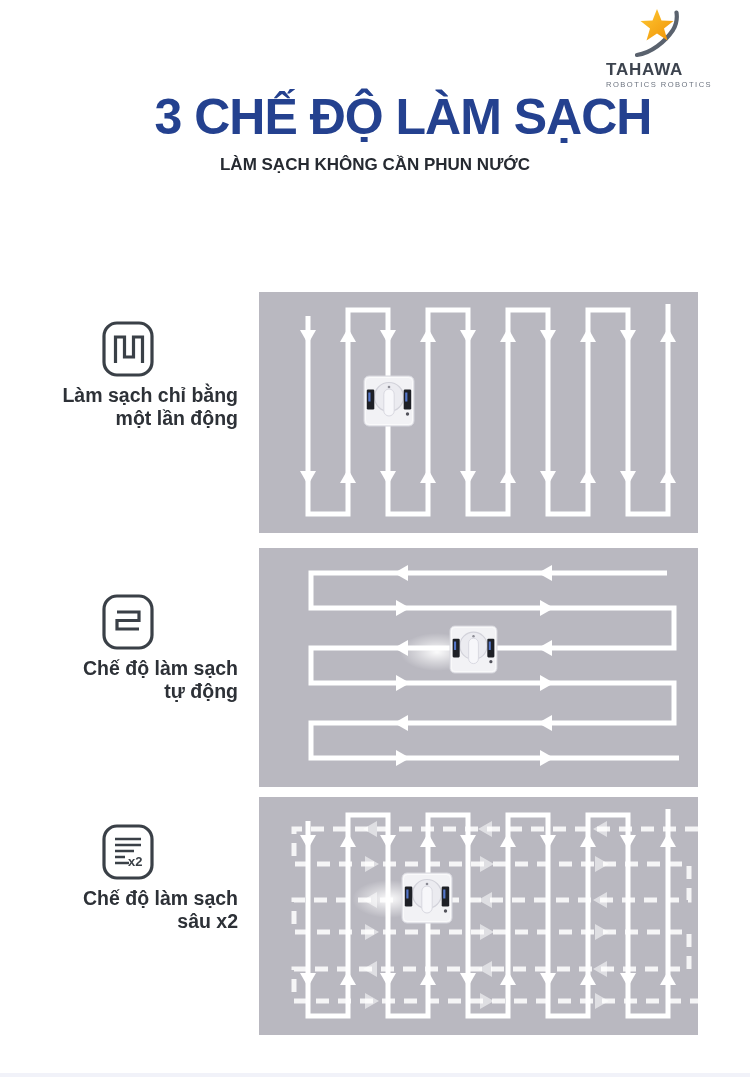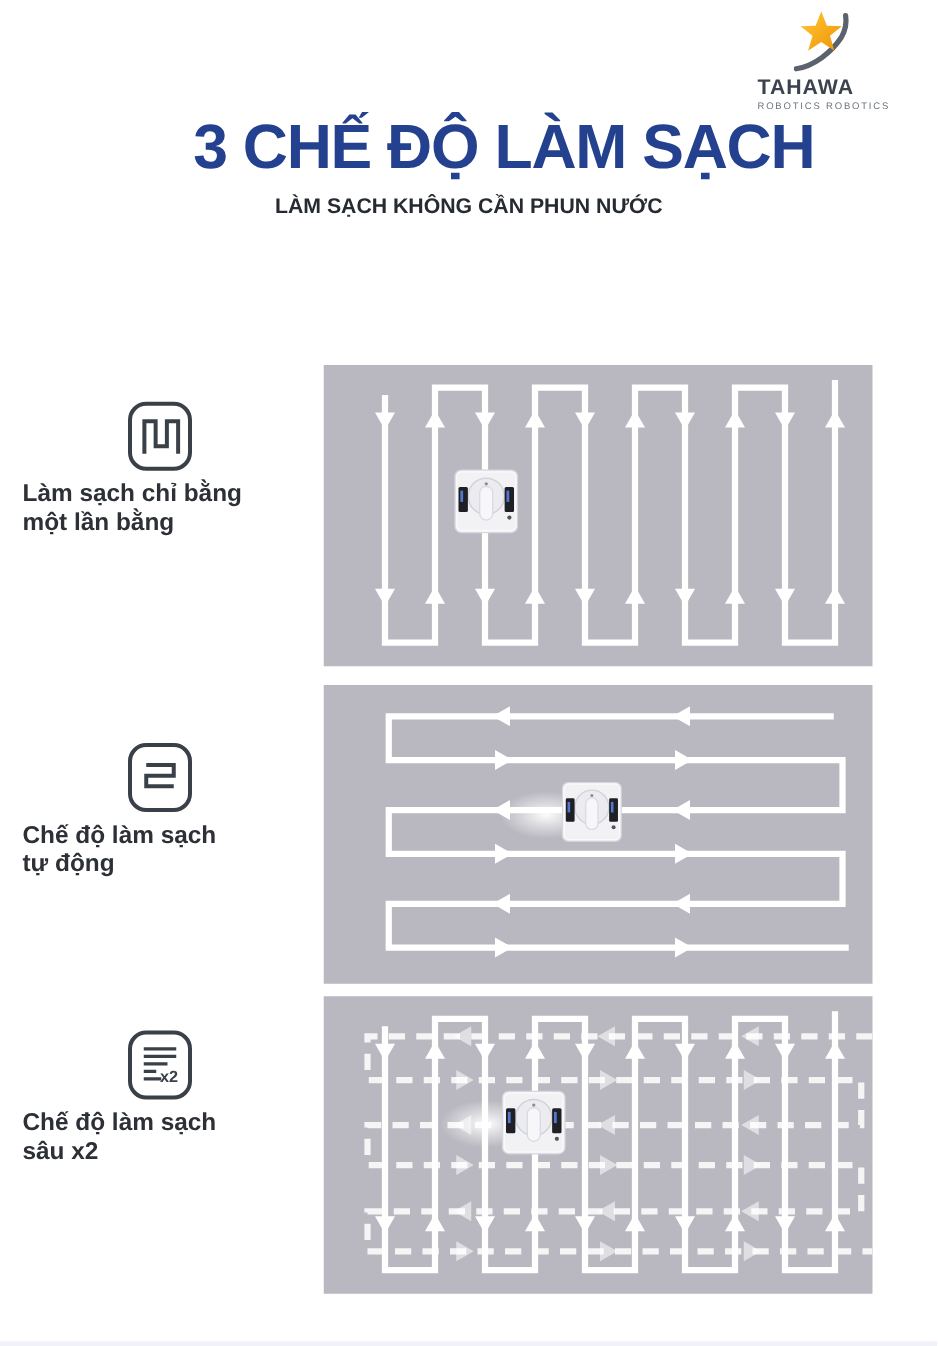"Làm sạch chỉ bằng" .mode-aside { text-align: left -> right }
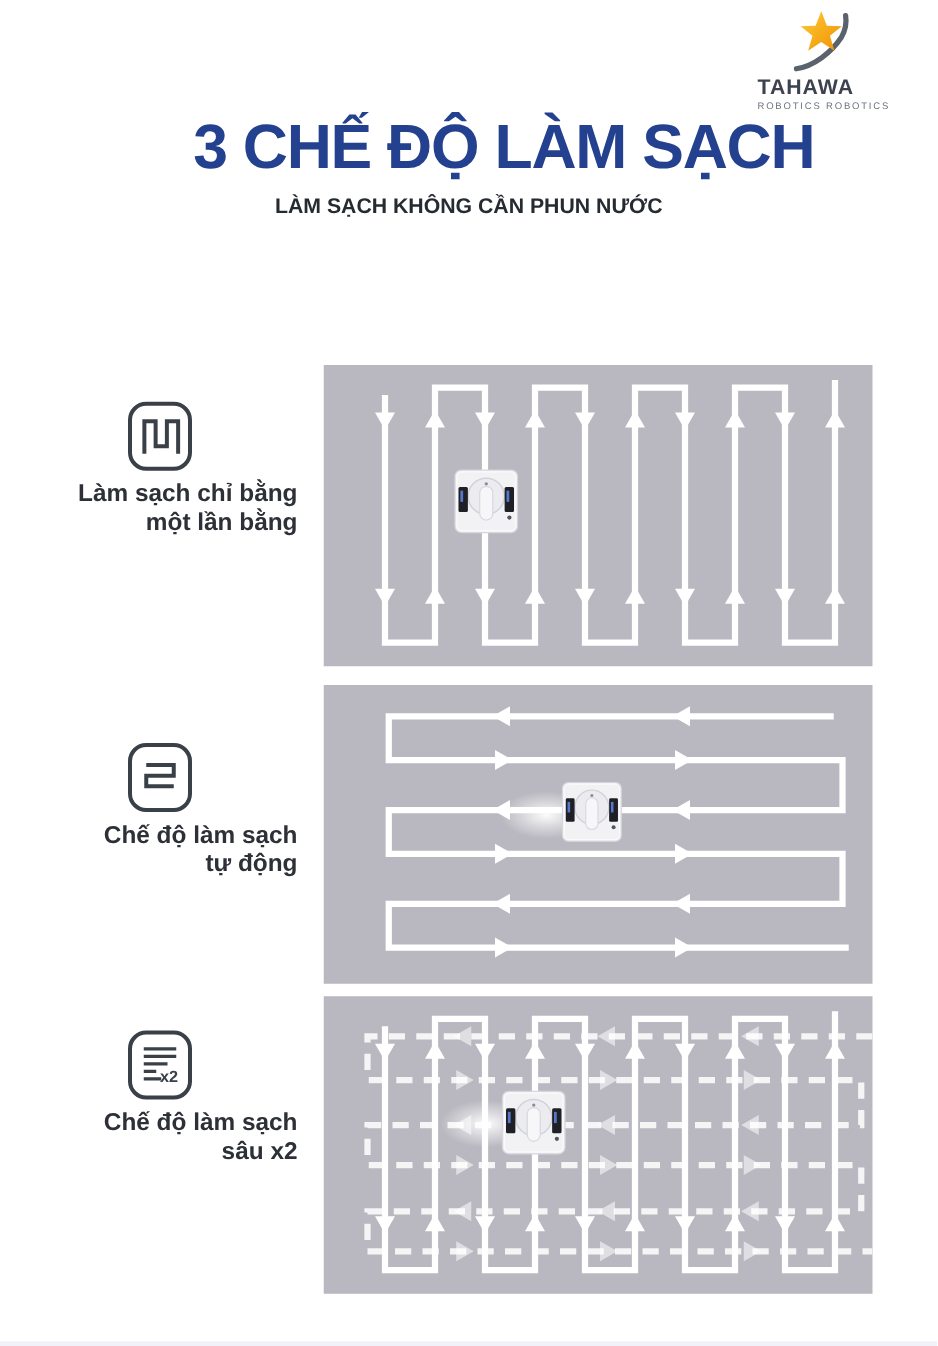"một lần bằng" div { text: bằng -> động }
